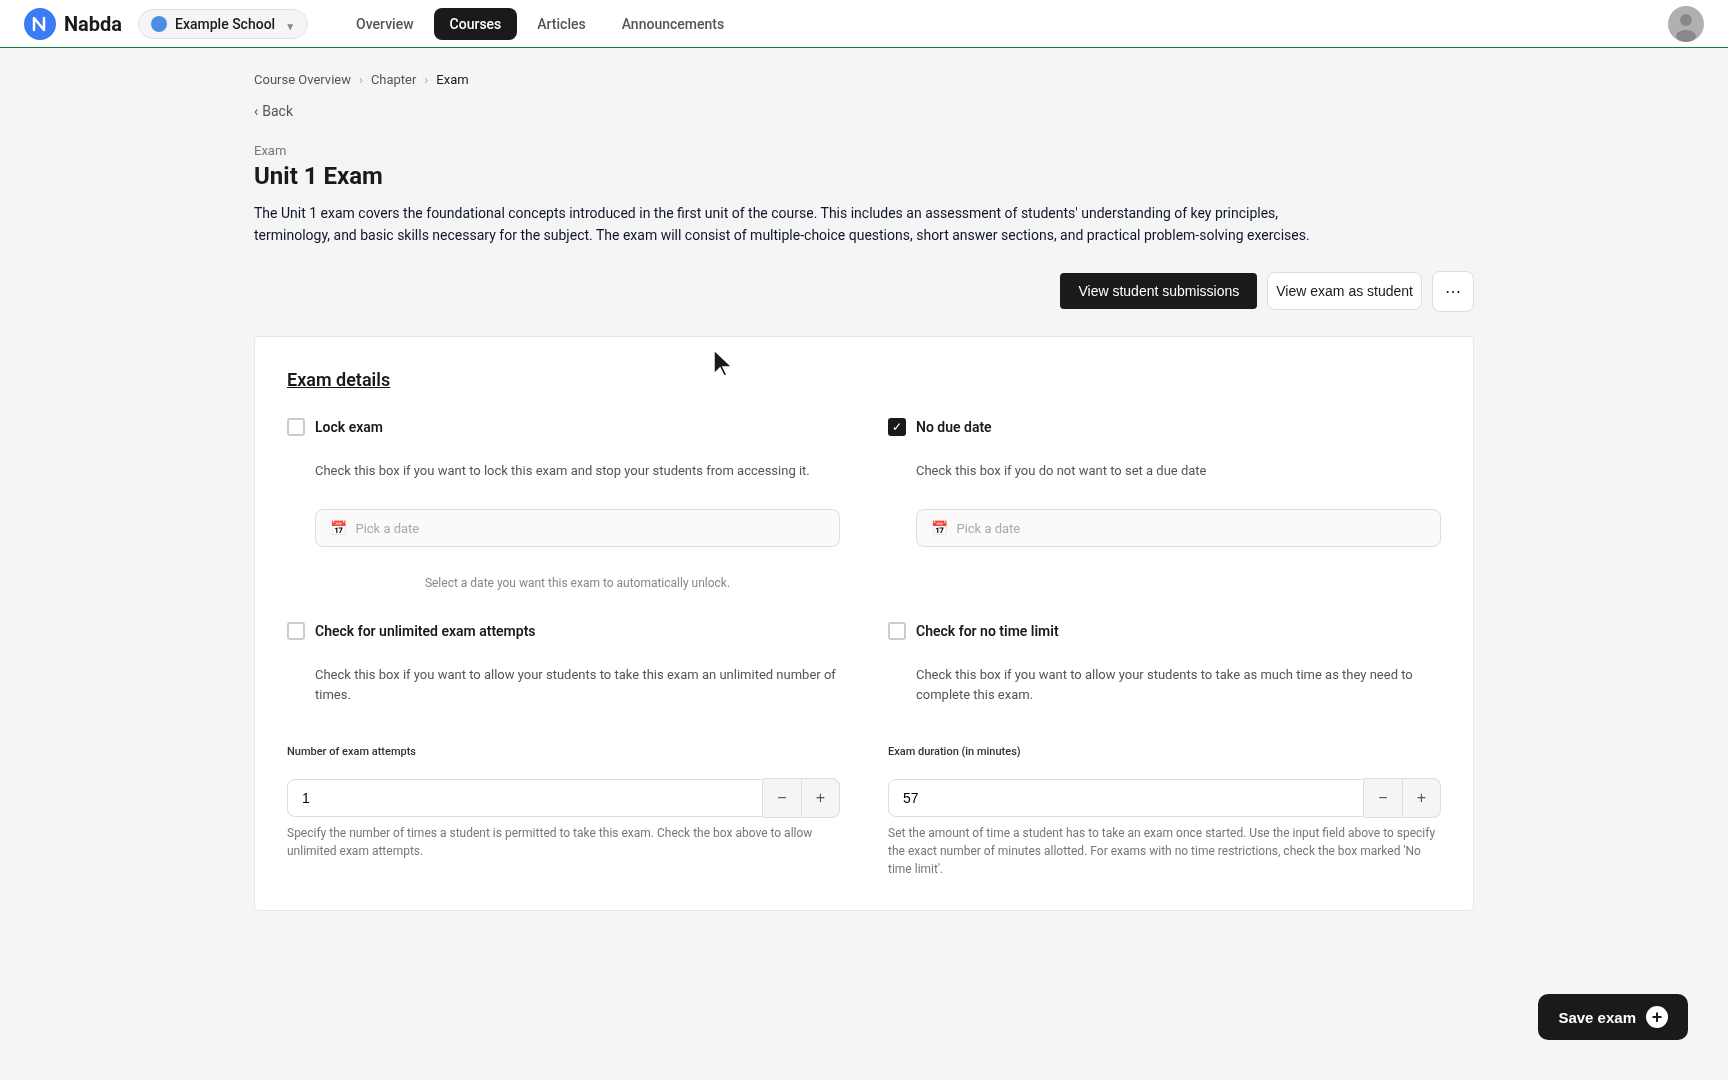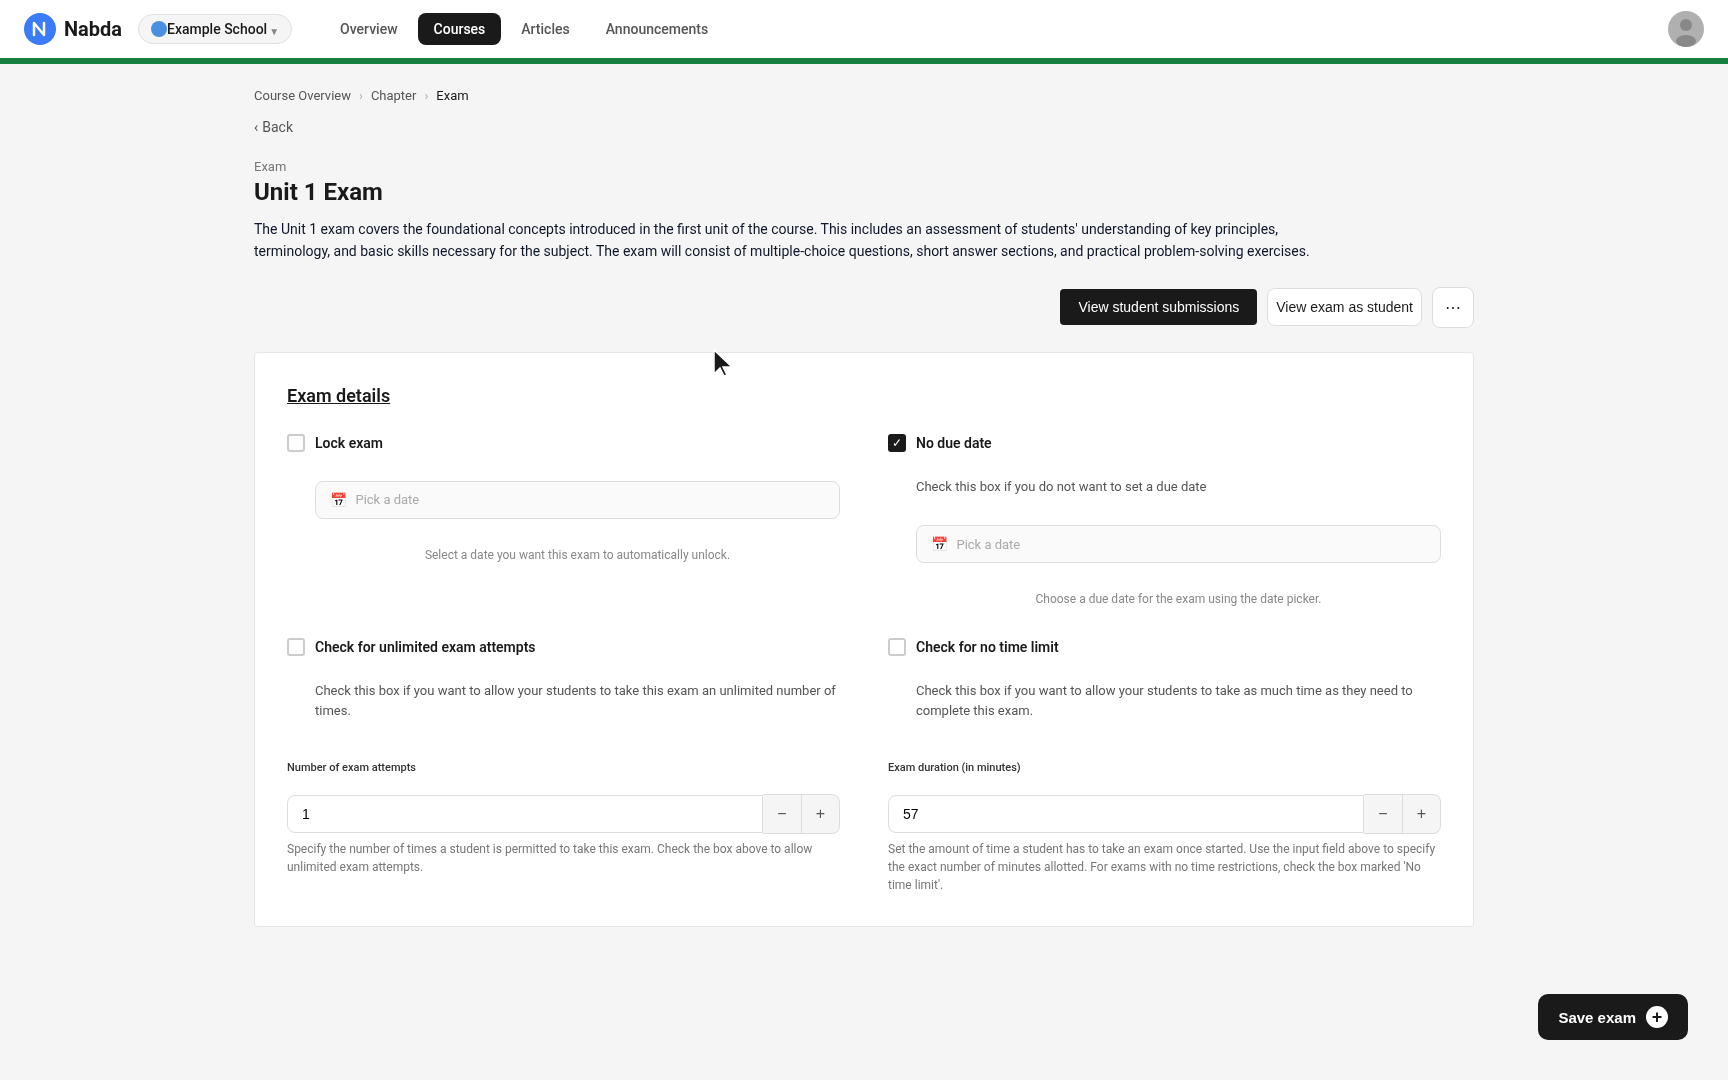"Nabda" .nav { border-bottom: 6px solid #15803d -> 1px solid #15803d; height: 64px -> 48px }
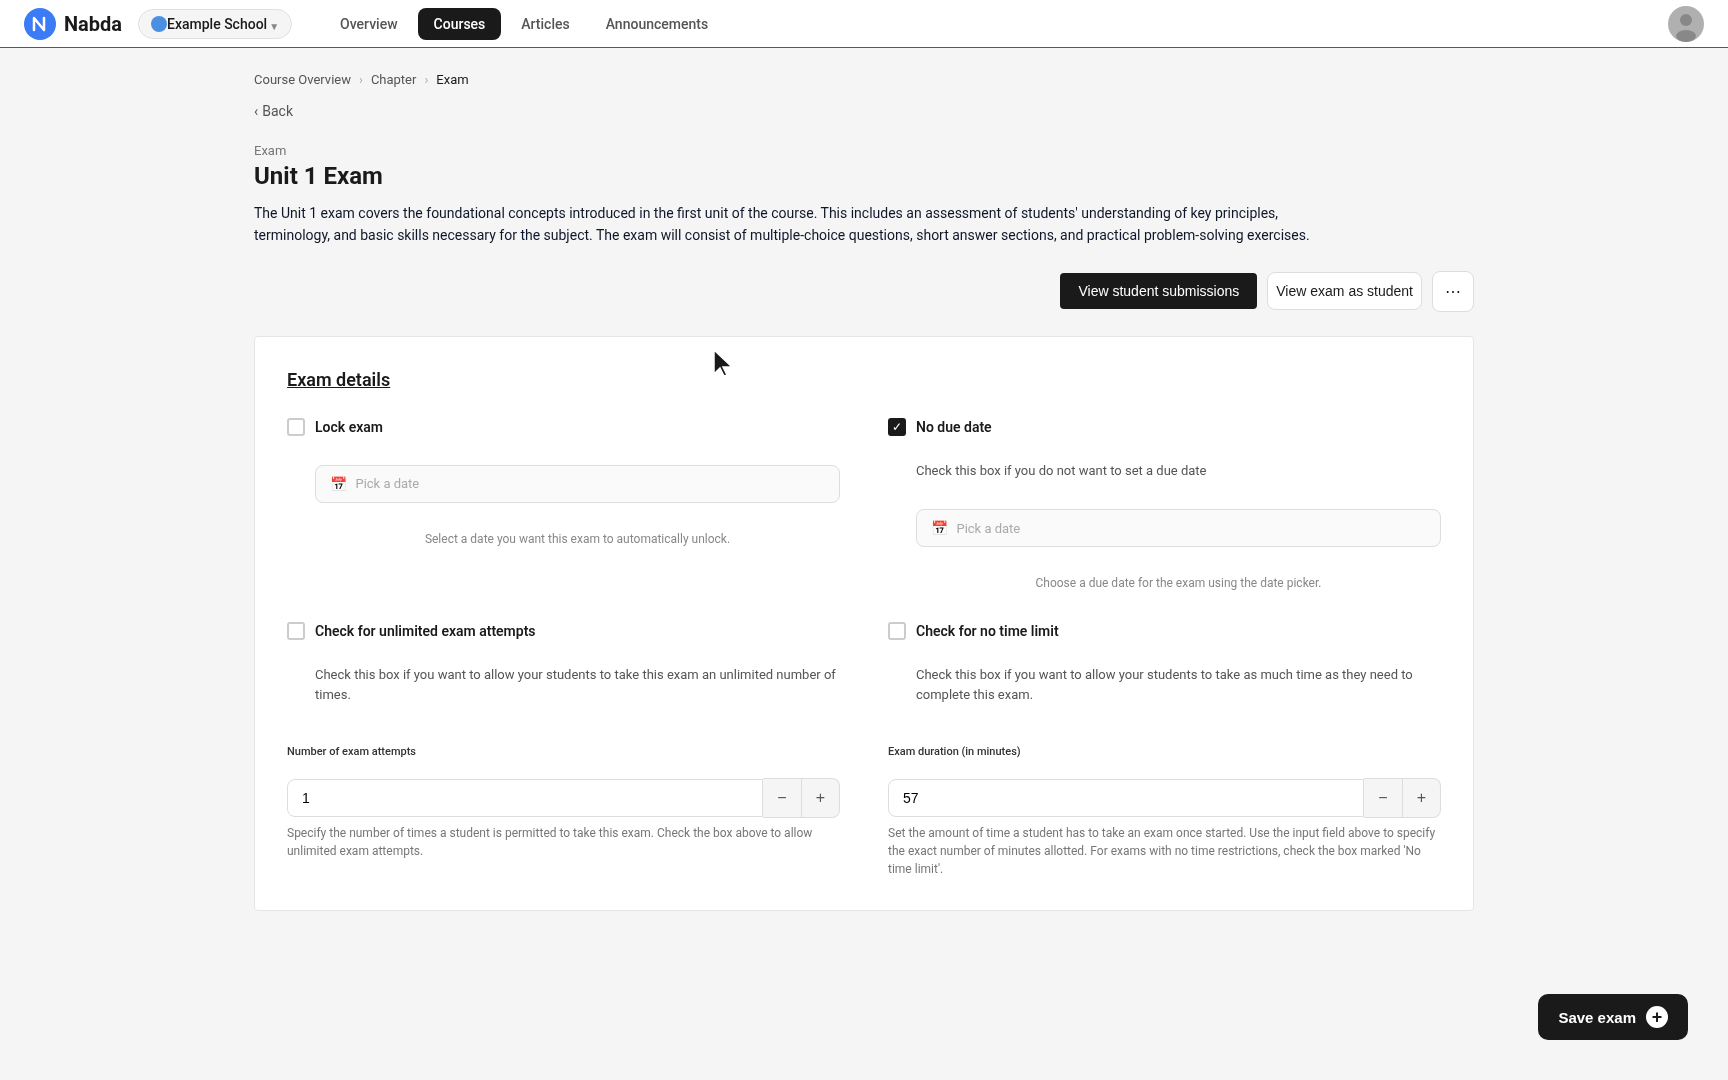"Example School" .nav-school { gap: none -> 8px }
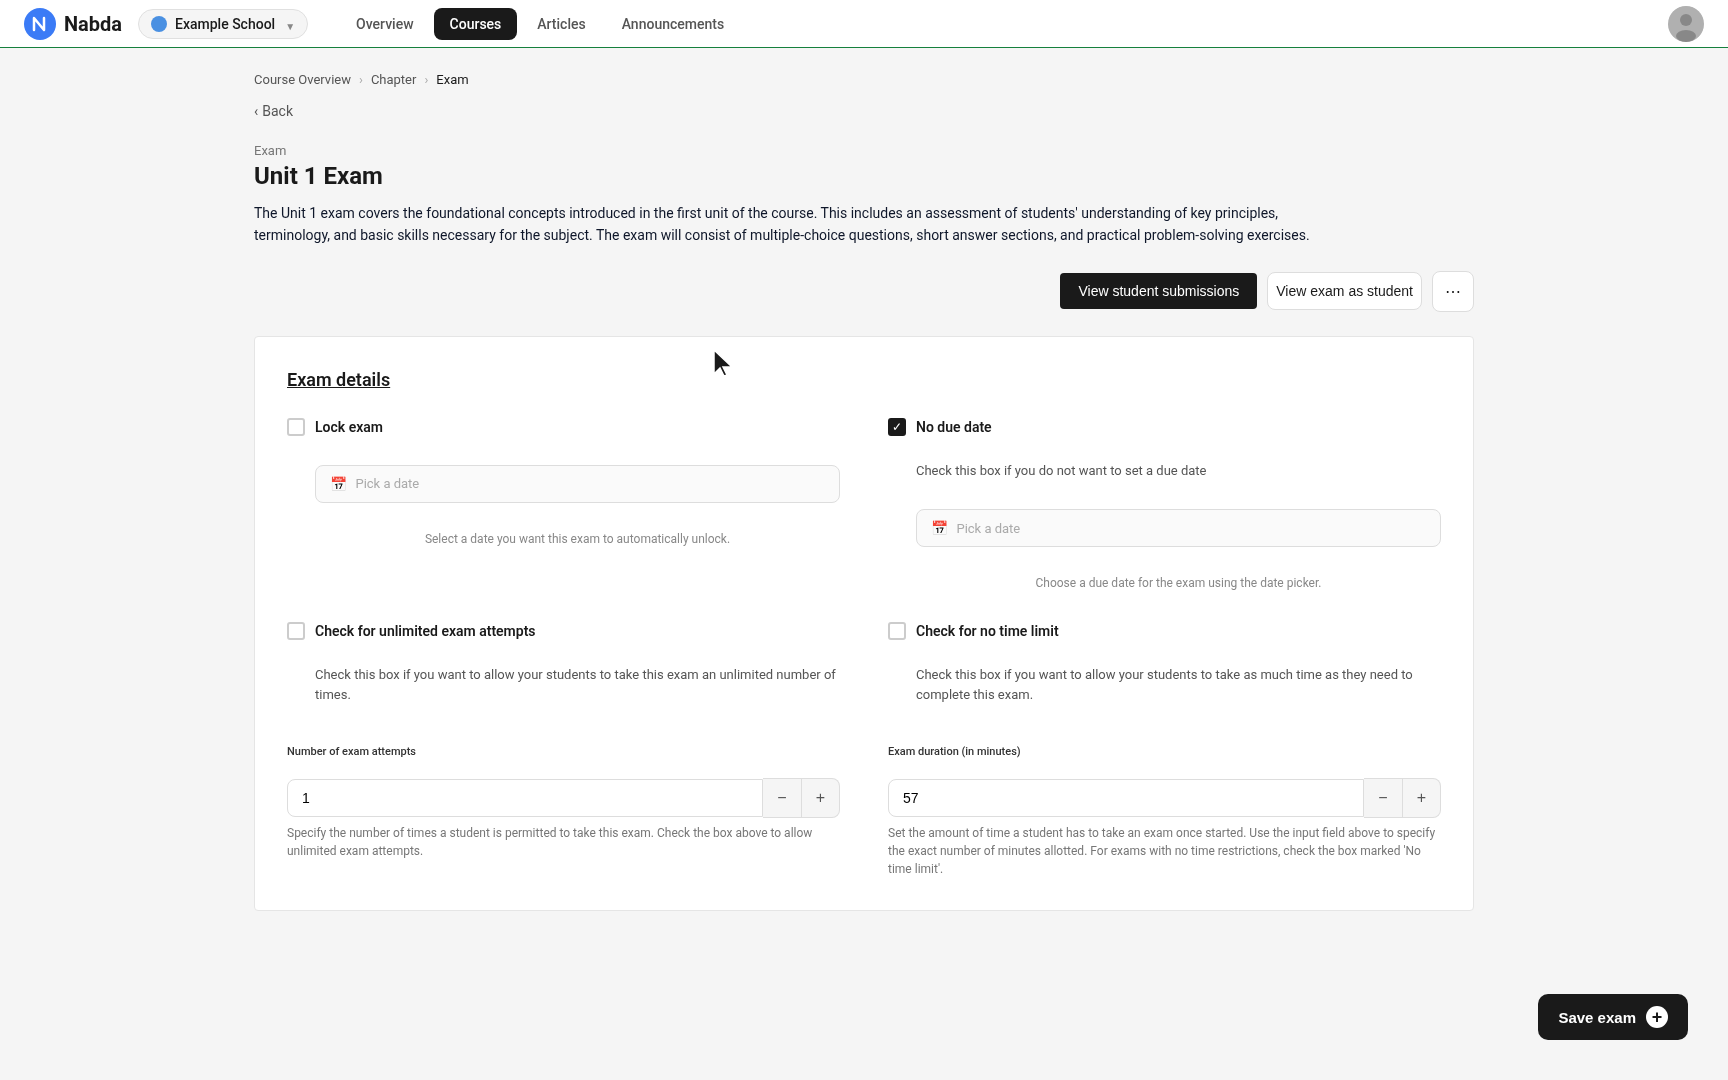"Check this box if you want to lock" div.detail-desc { html: none -> <div>Check this box if you want to lock this exam and stop your students from accessing it.</div> }
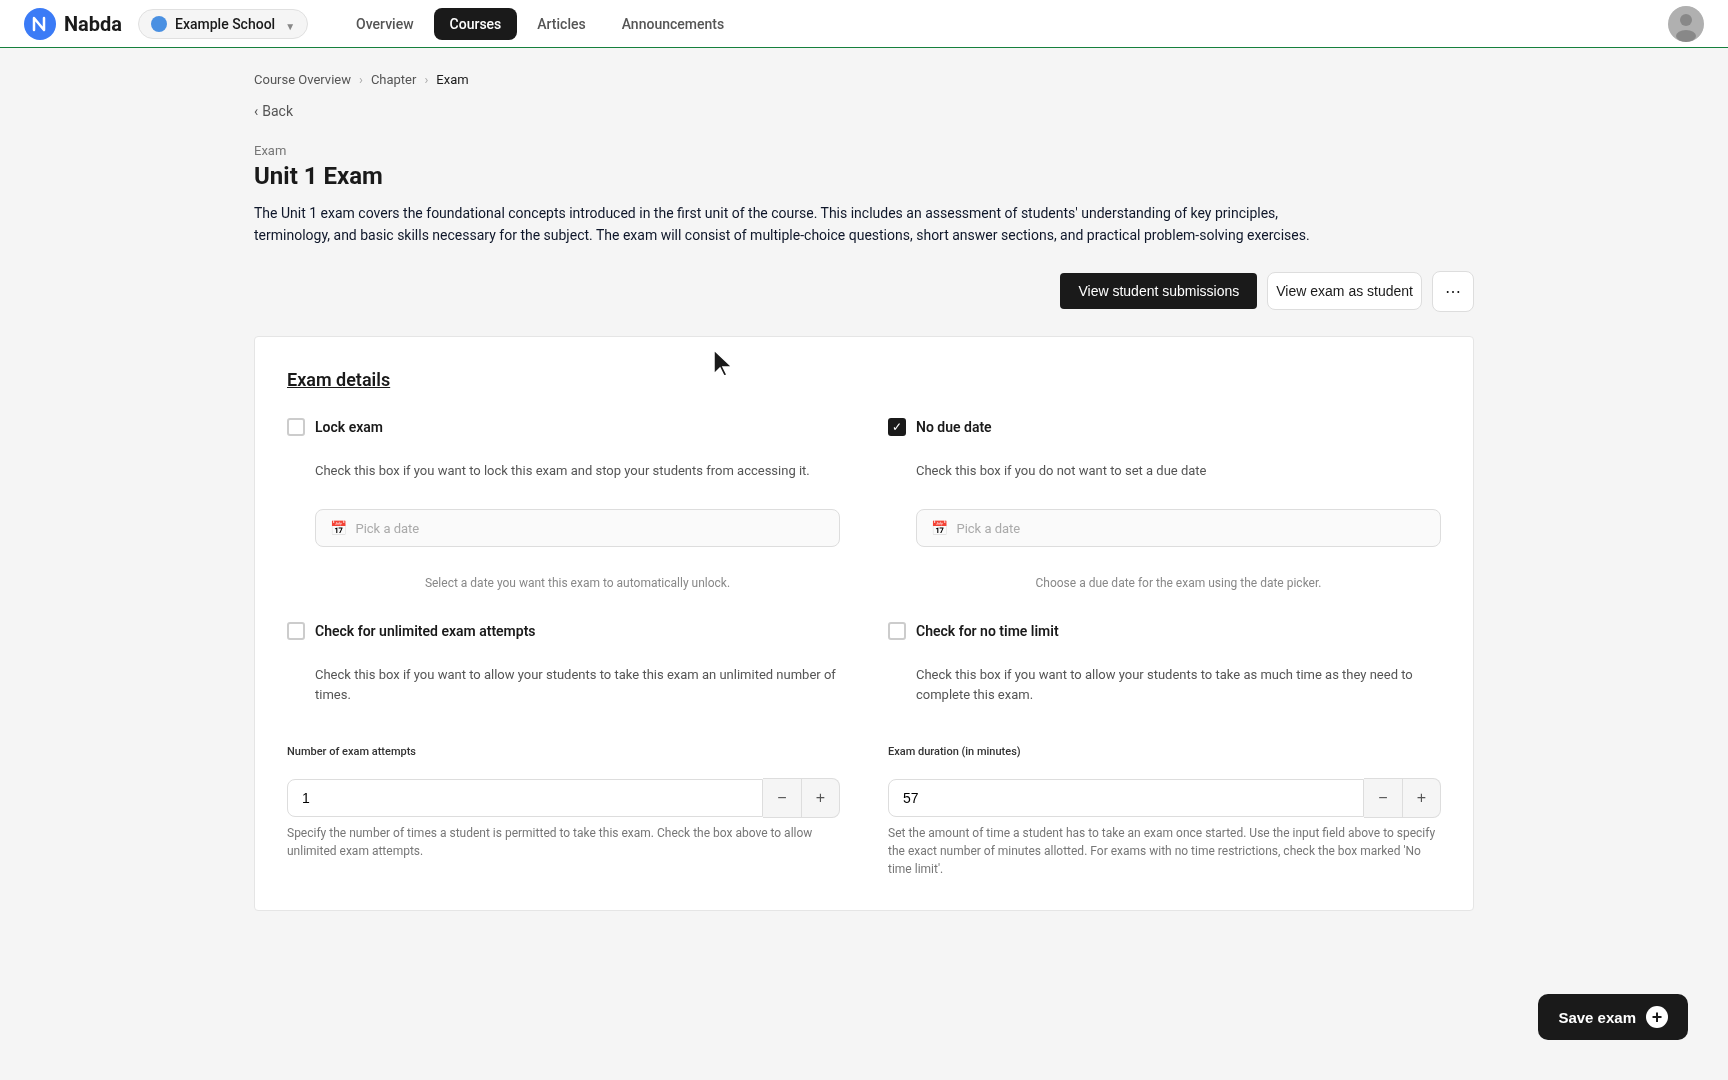"Choose a due date for" div.detail-hint { html: <div>Choose a due date for the exam using the date picker.</div> -> none }
